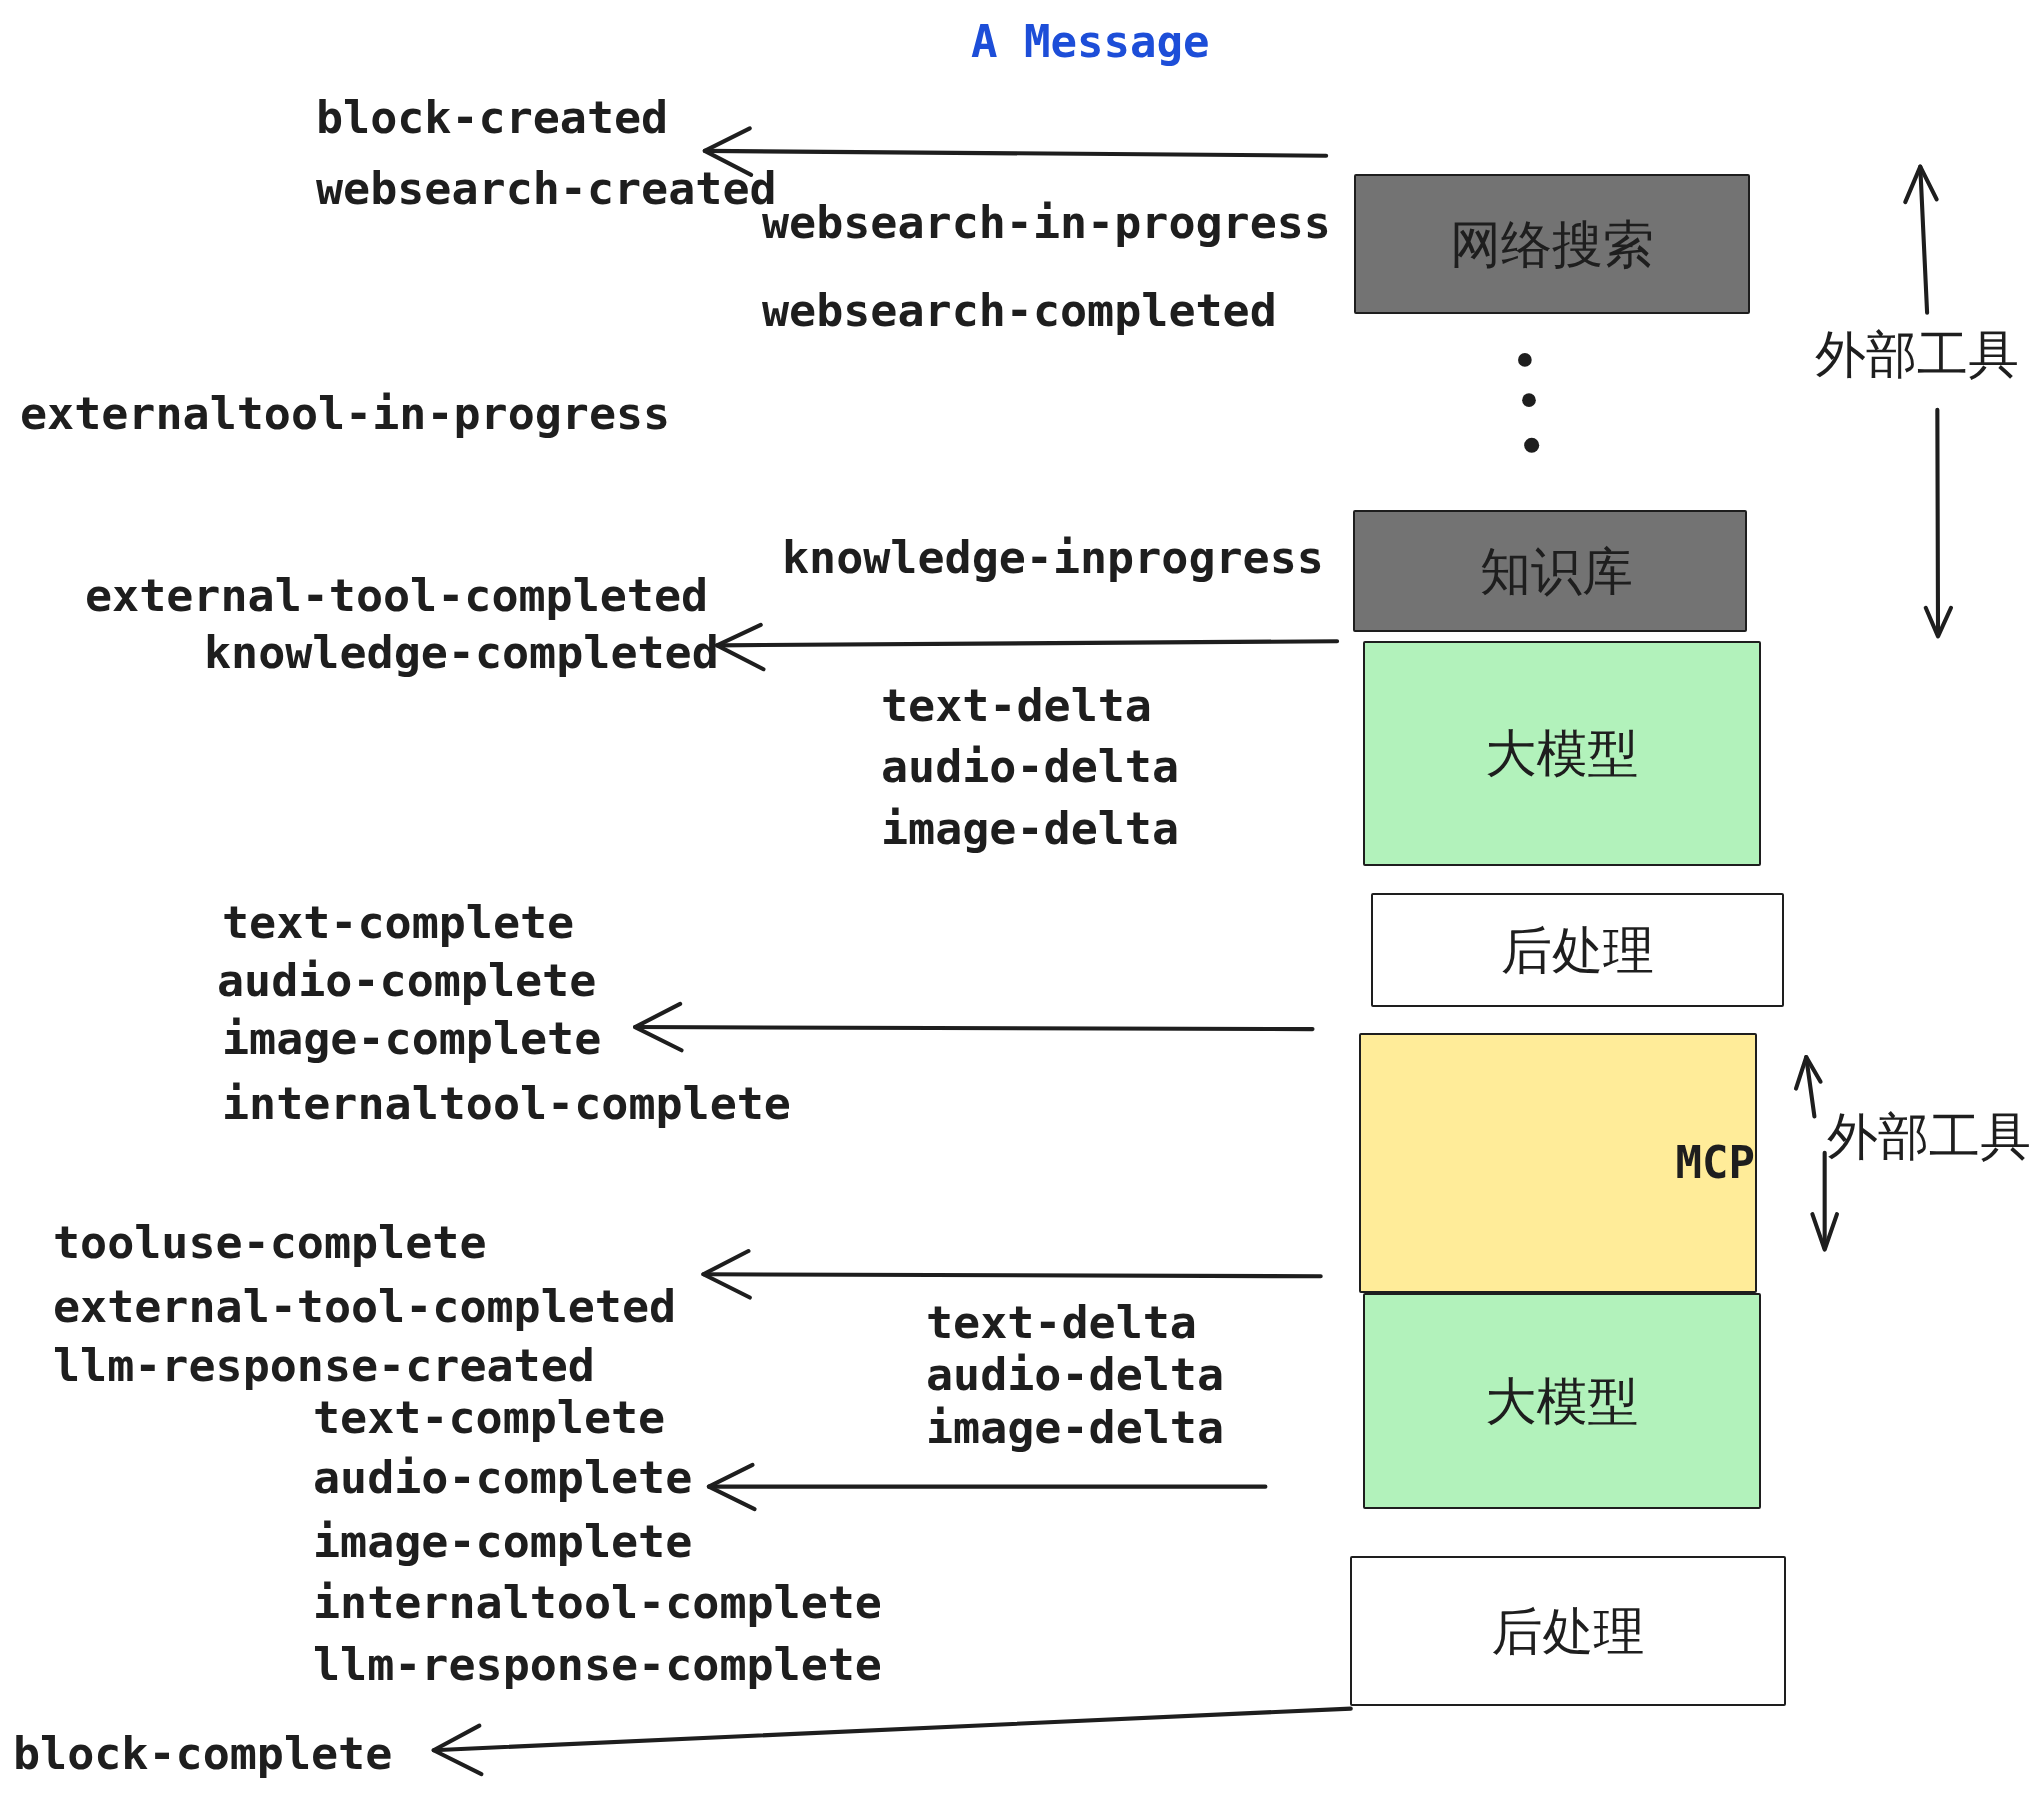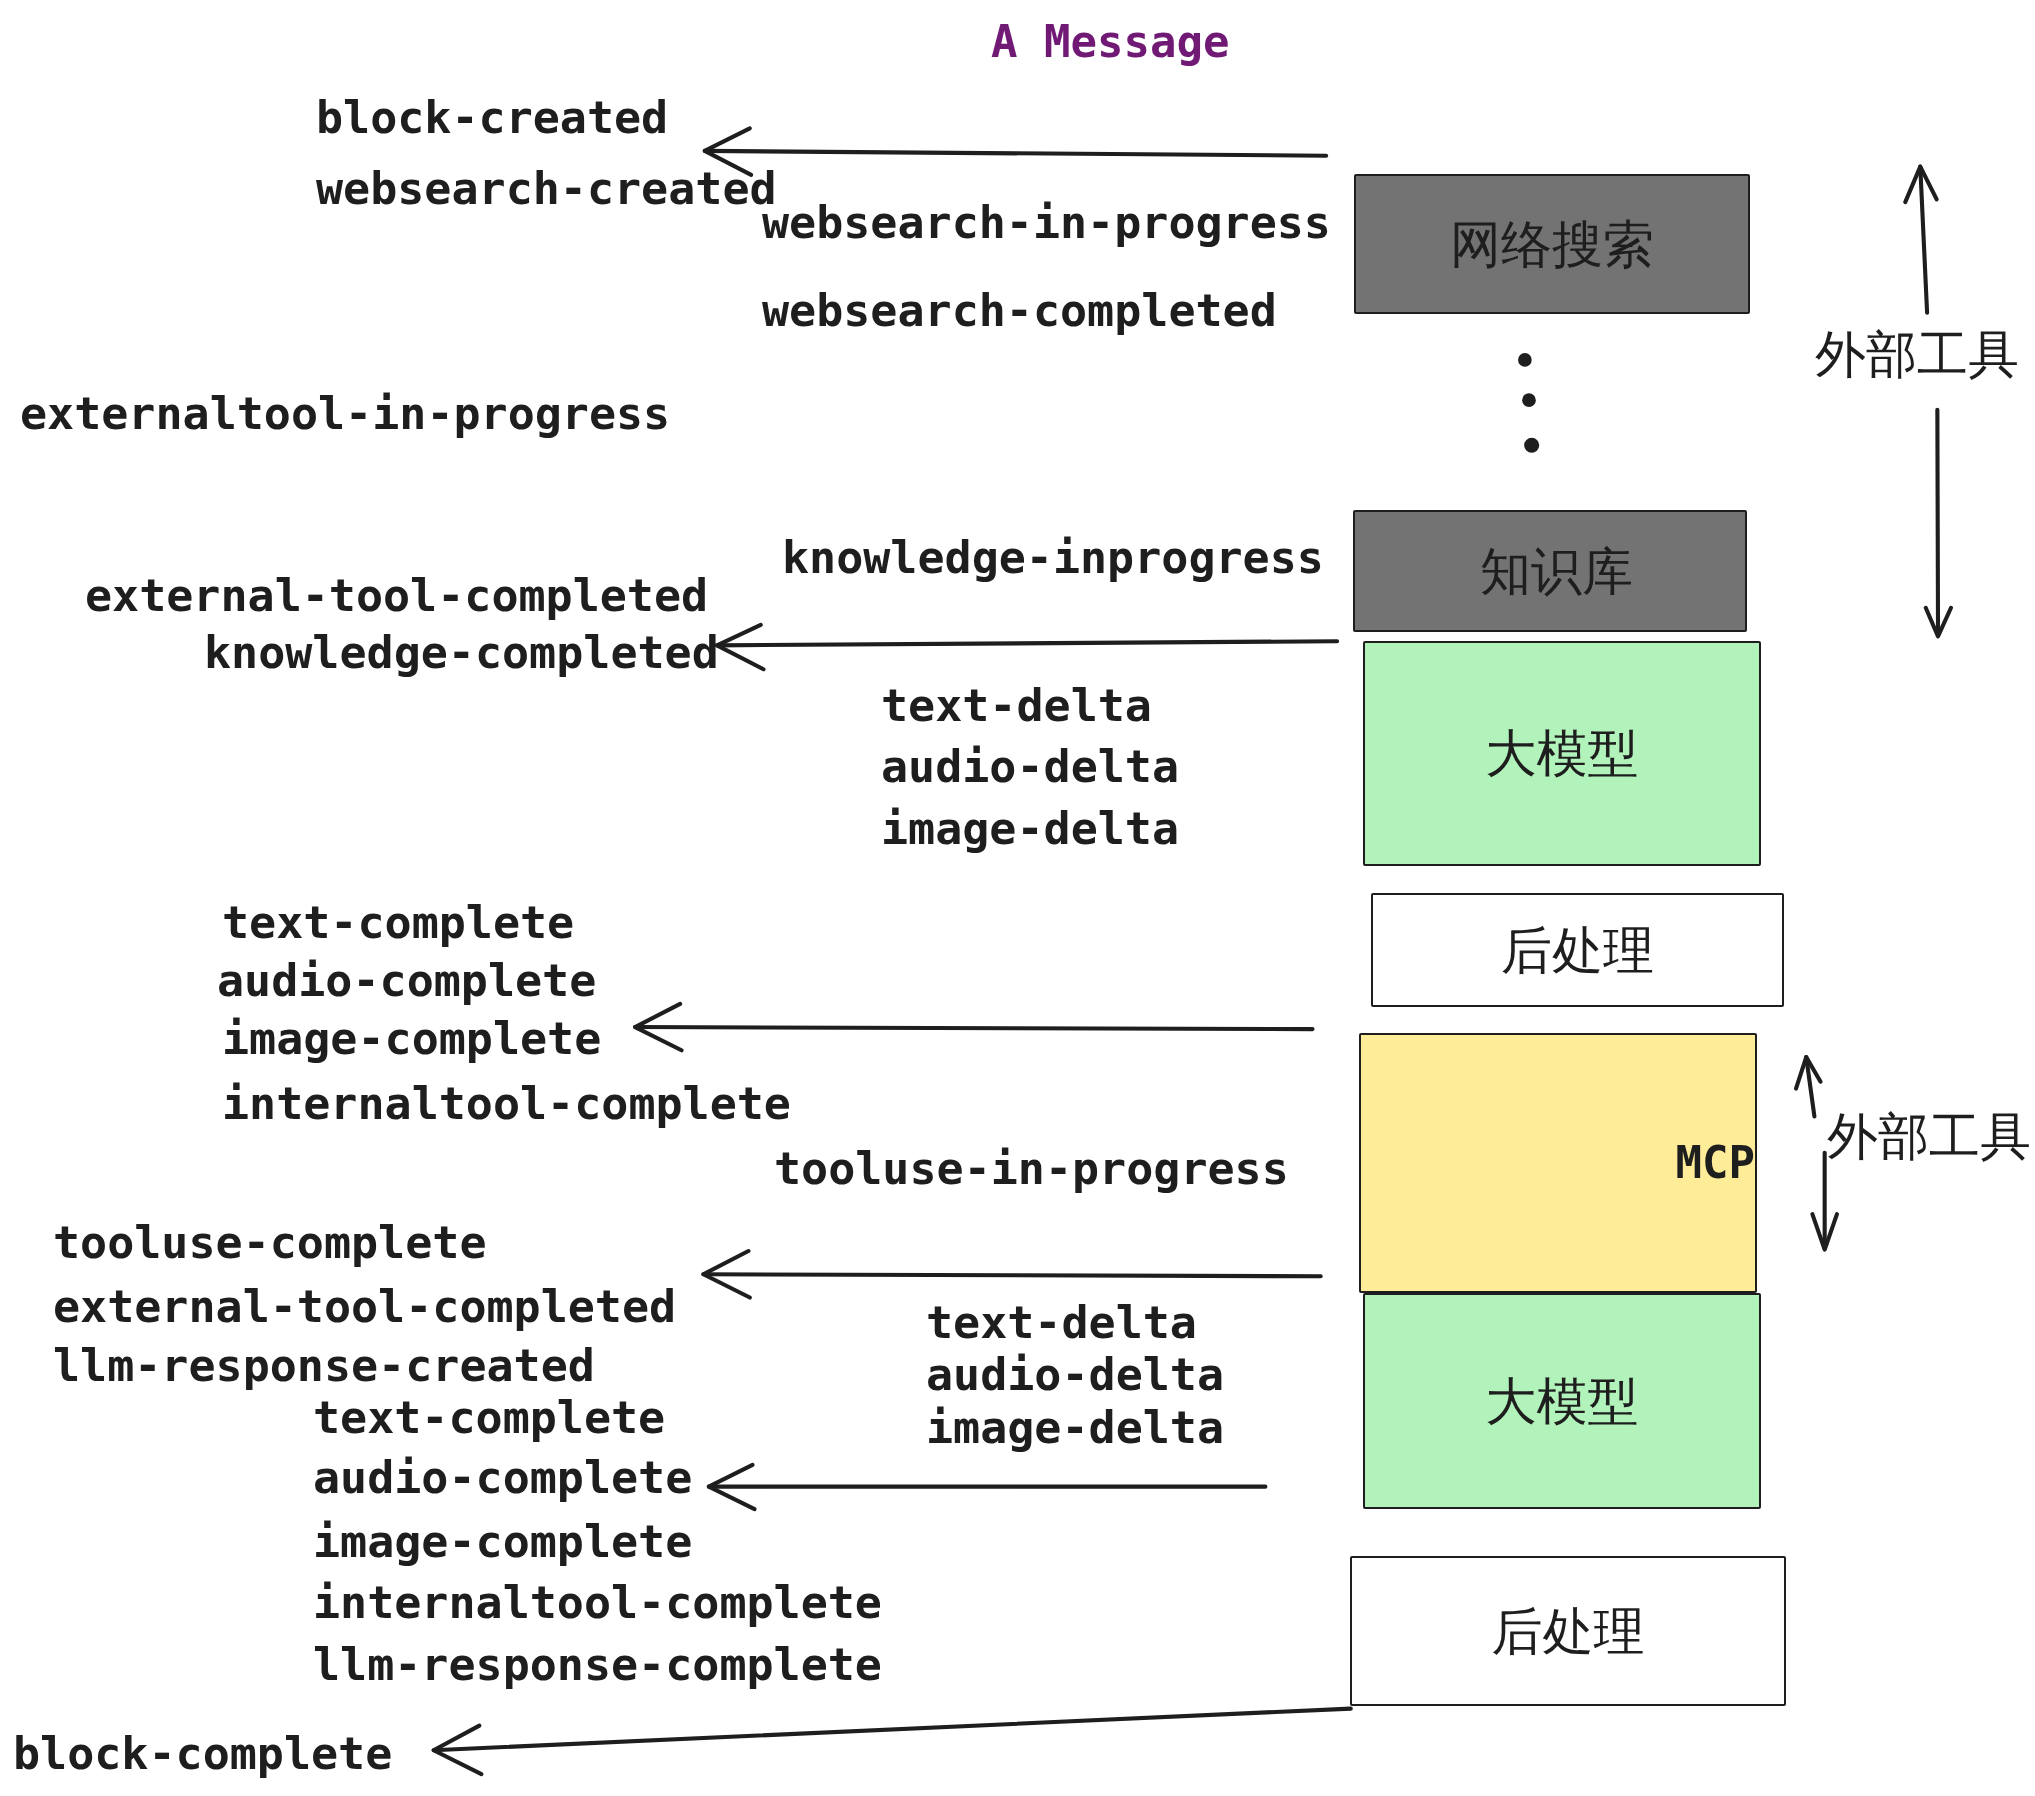"A Message" .title { color: #701a75 -> #1d4ed8; margin-left: 20px -> none }
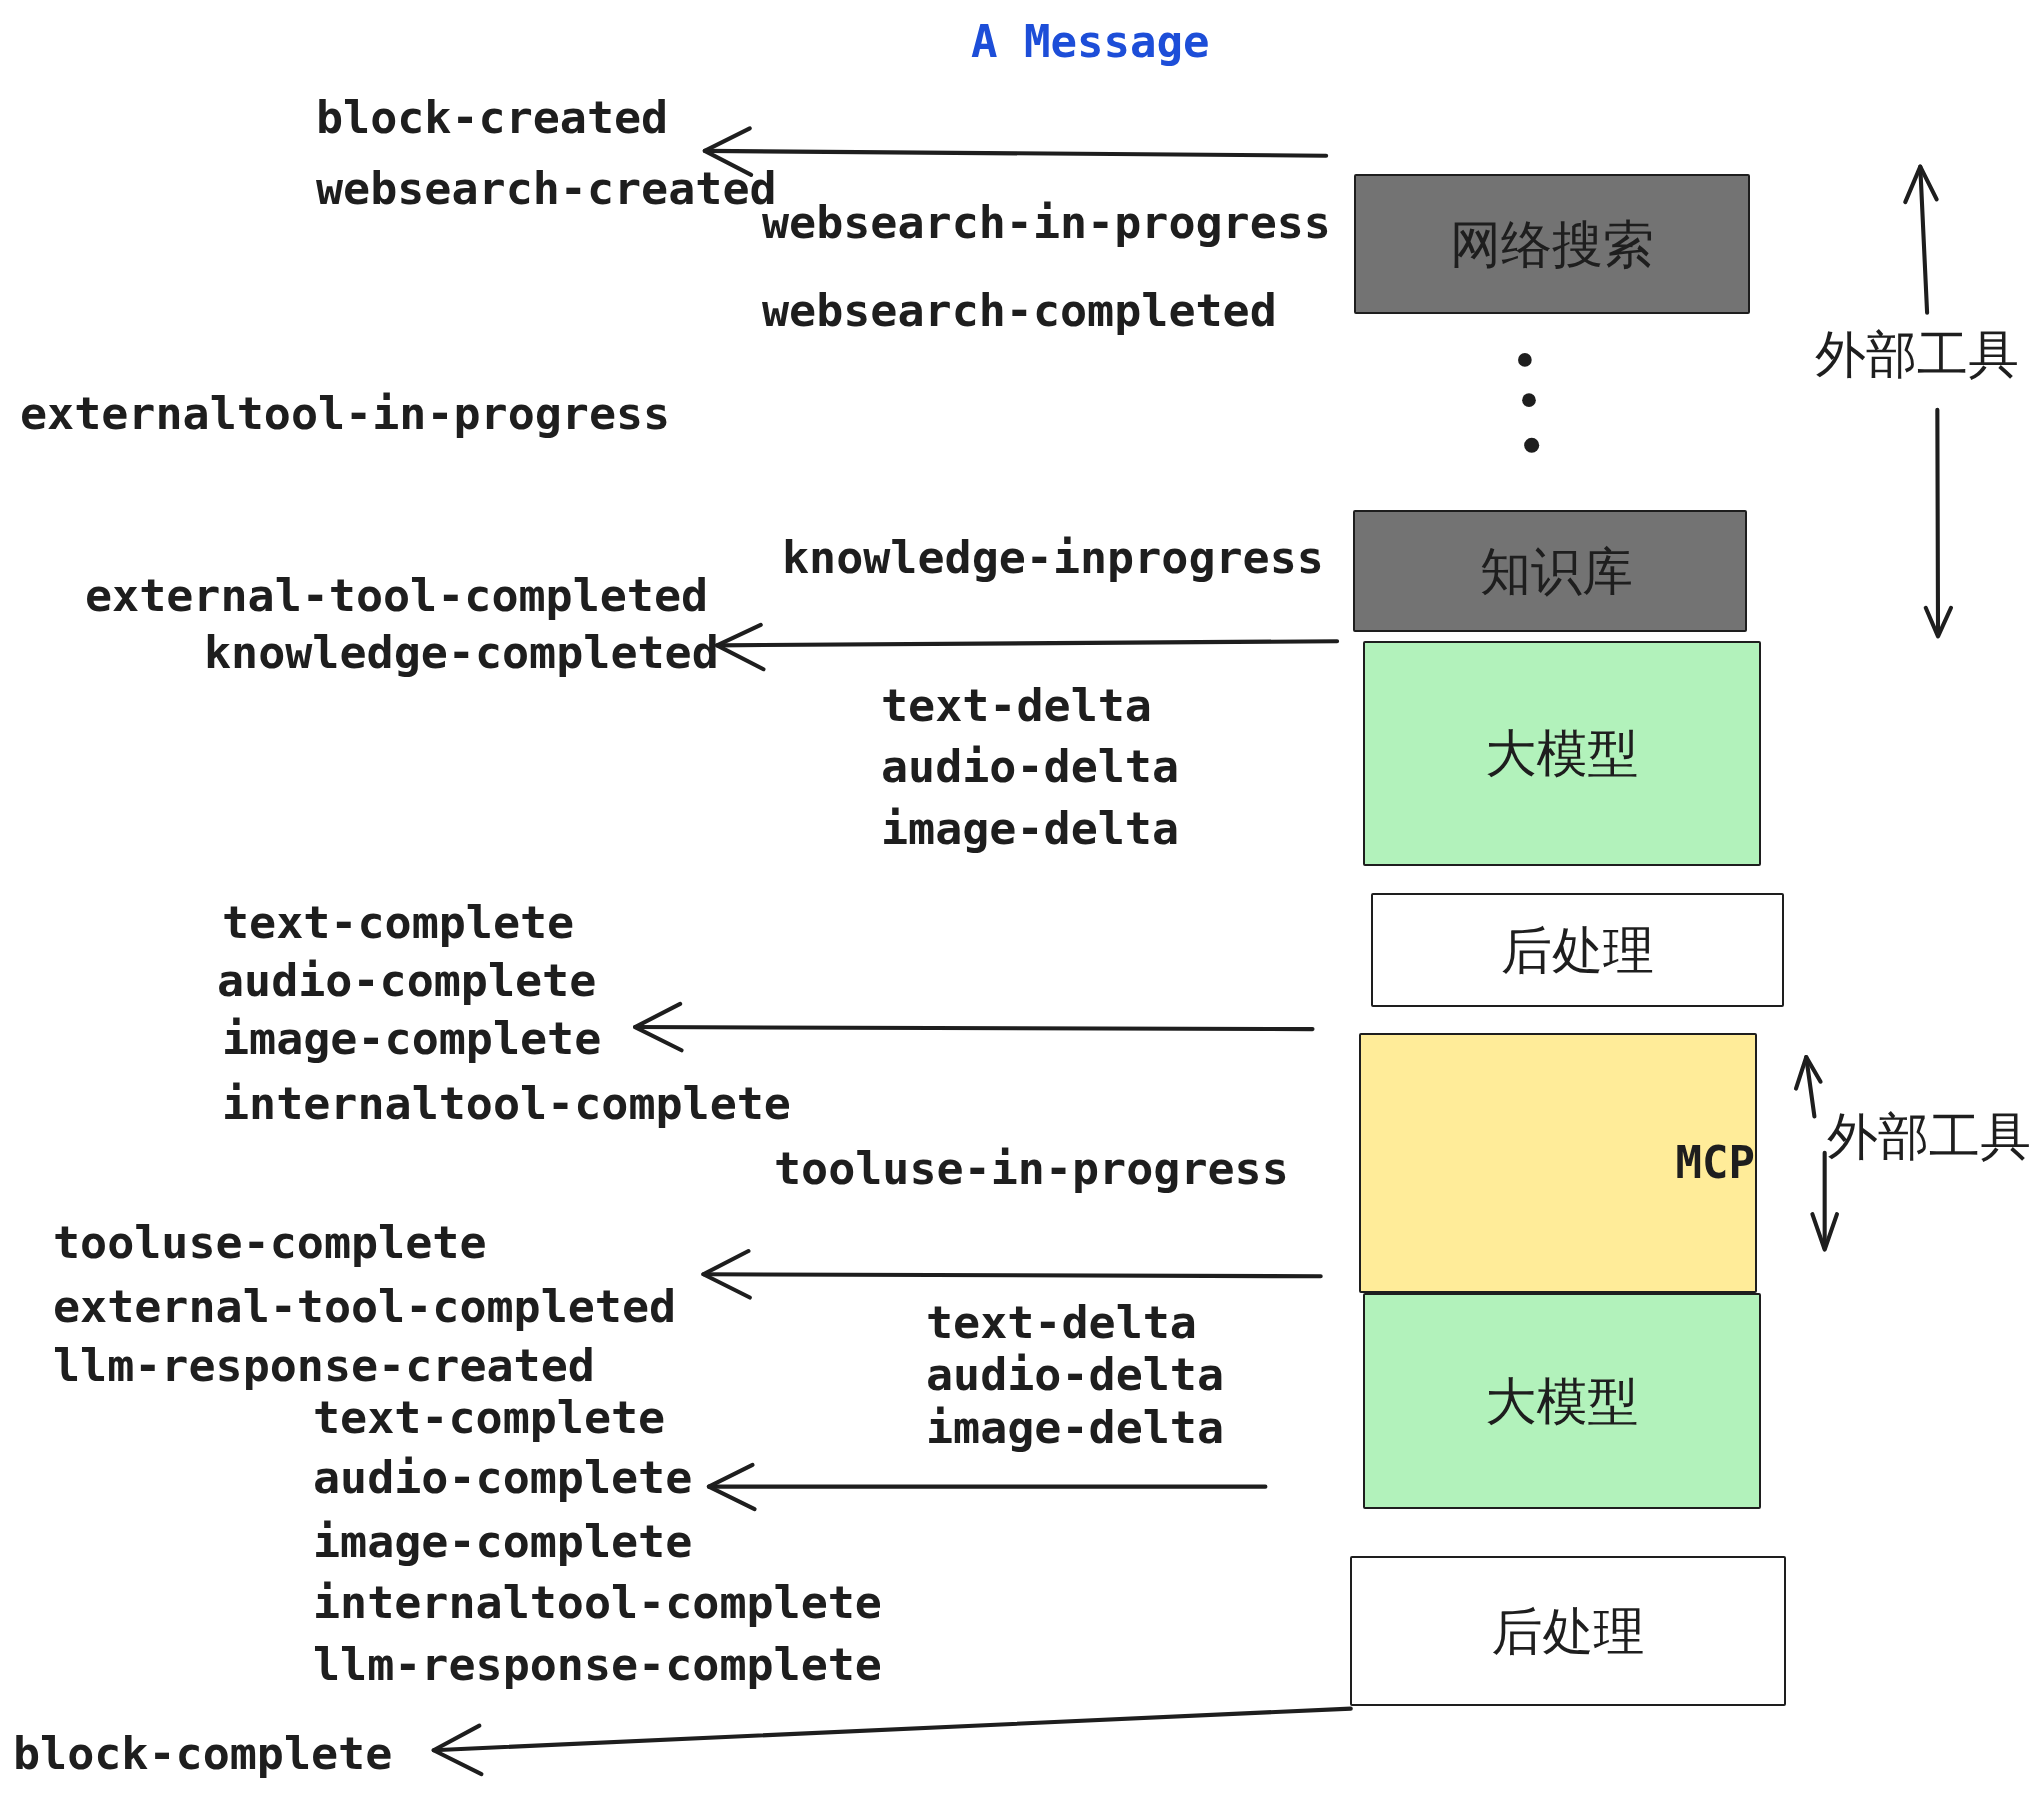"tooluse-in-progress" div.ev { html: <div>tooluse-in-progress</div> -> none }
